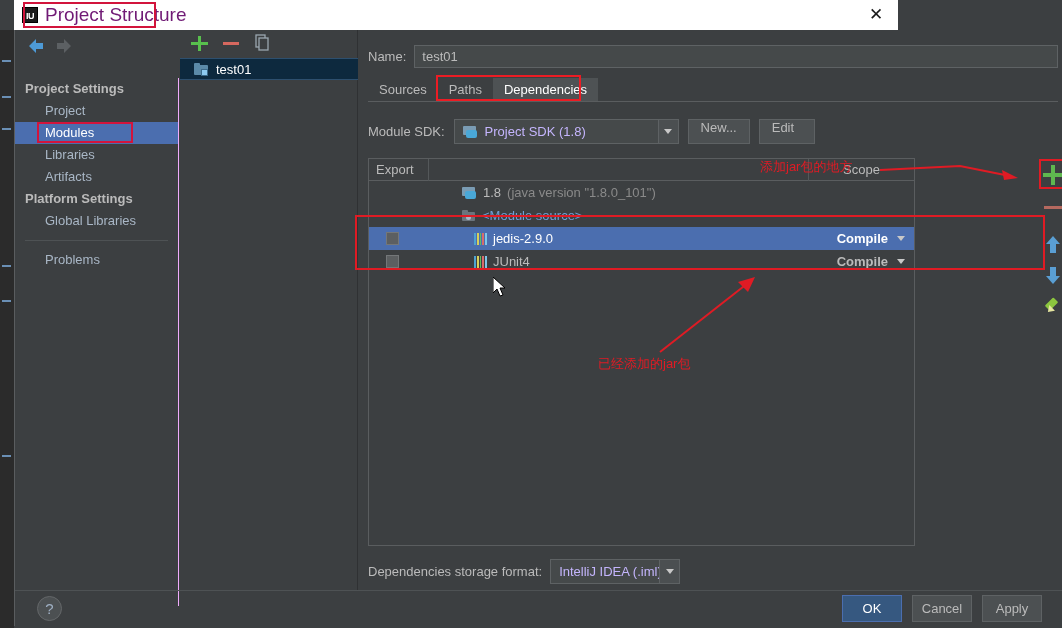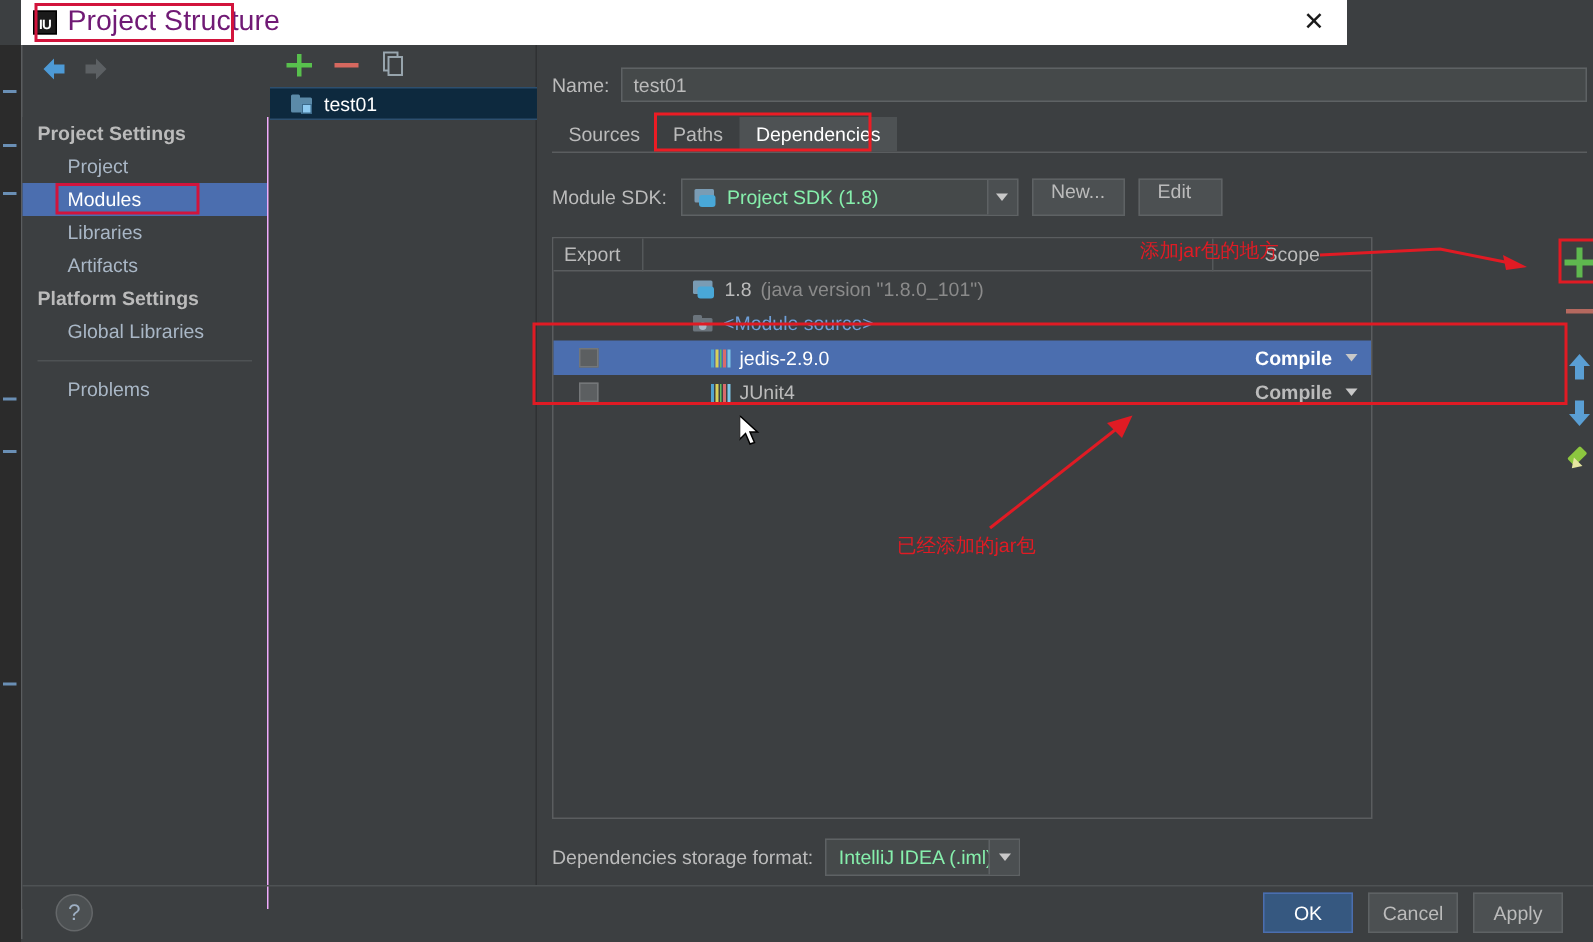"Project SDK (1.8)" .combo .val { color: #86efac -> #c4b5fd }
